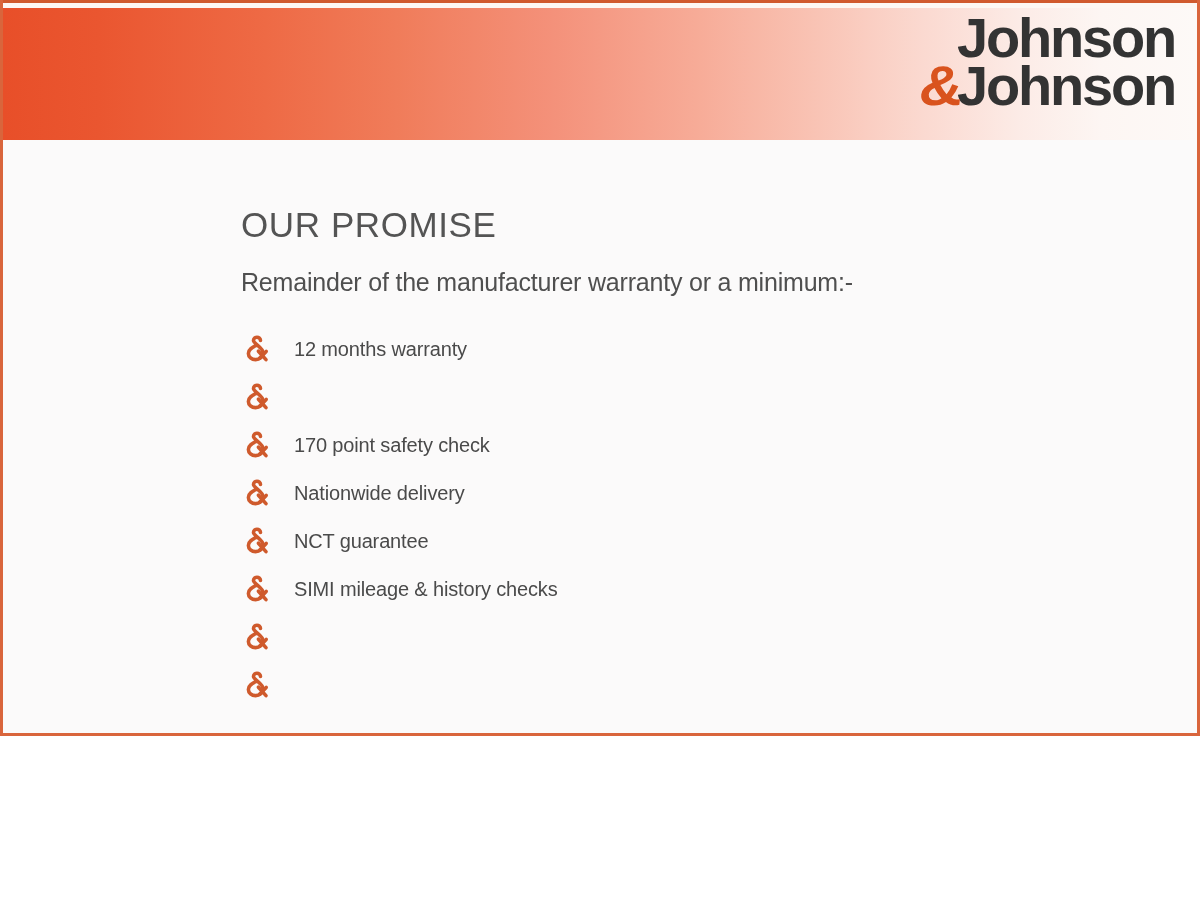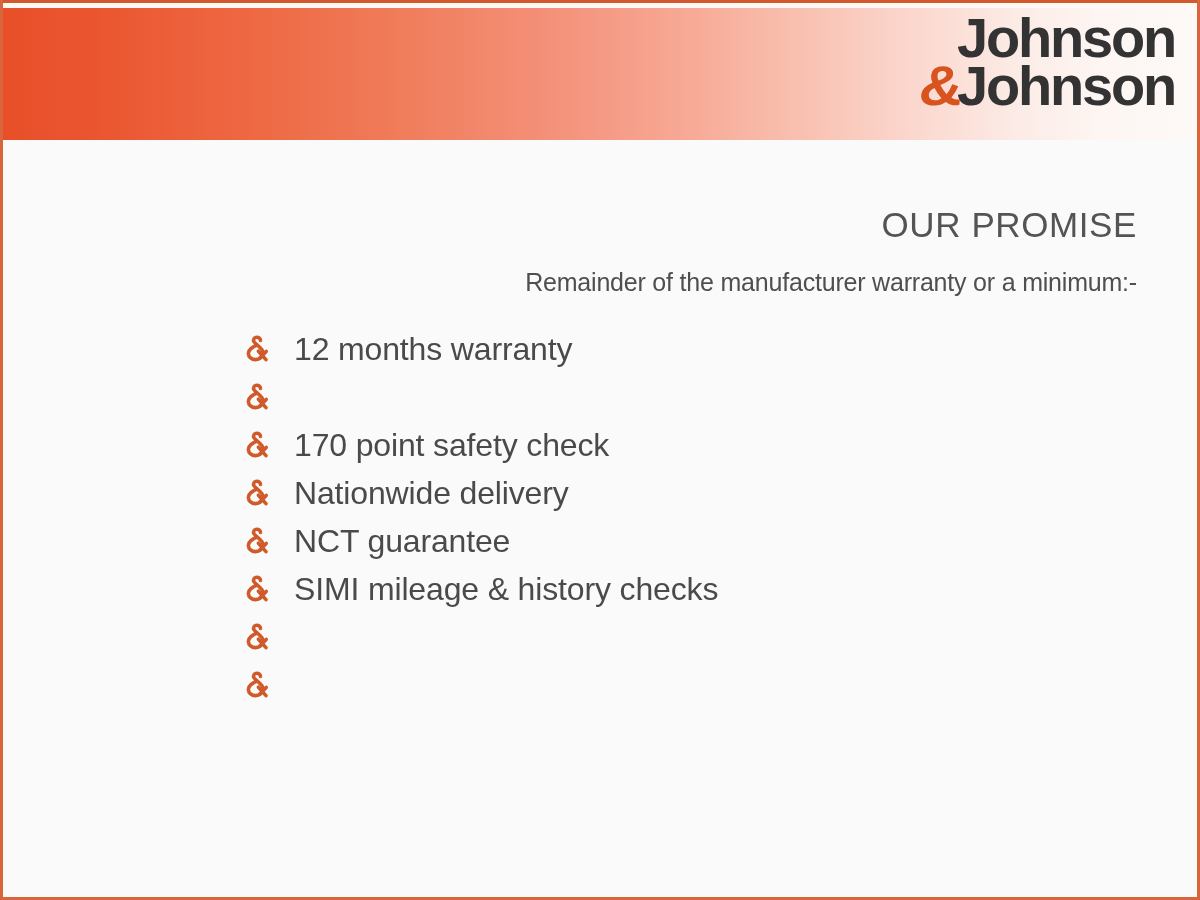"Johnson" .page { height: 900px -> 736px }
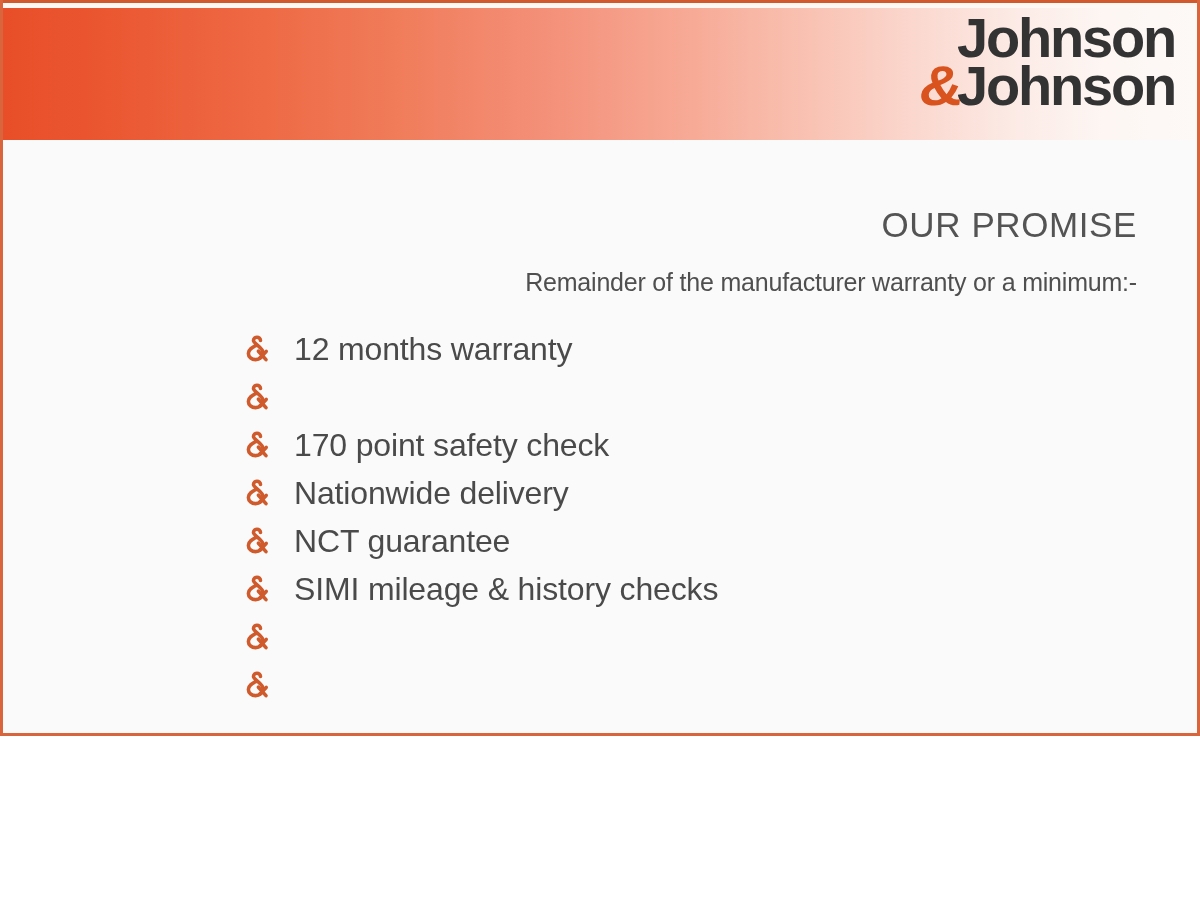"OUR PROMISE" .content { text-align: right -> none }
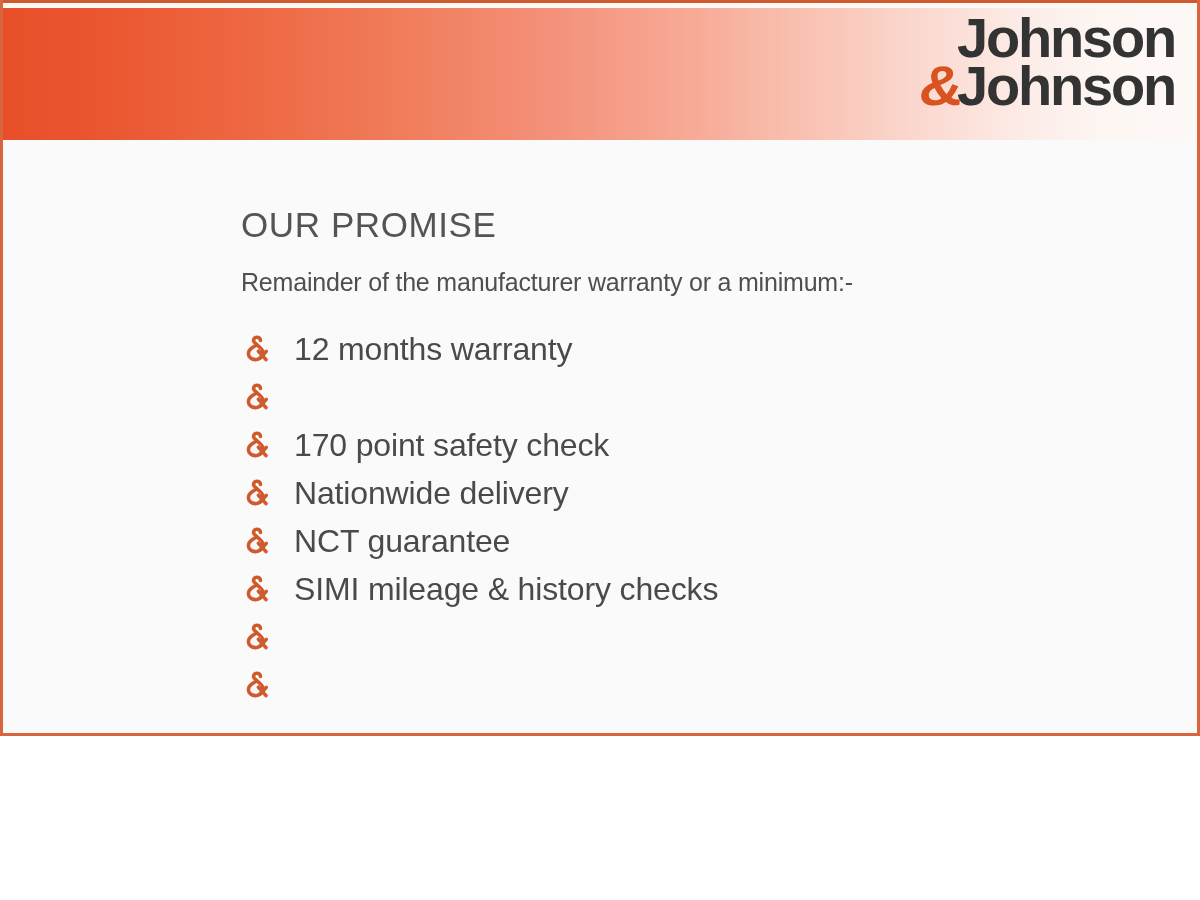"12 months warranty" .promise-text { font-size: 32px -> 20px }
